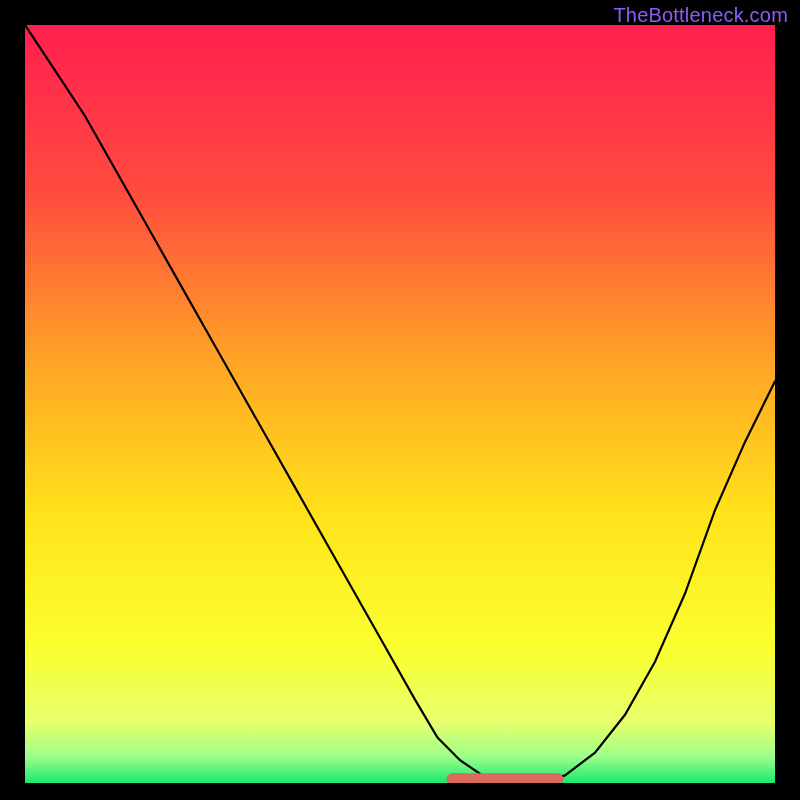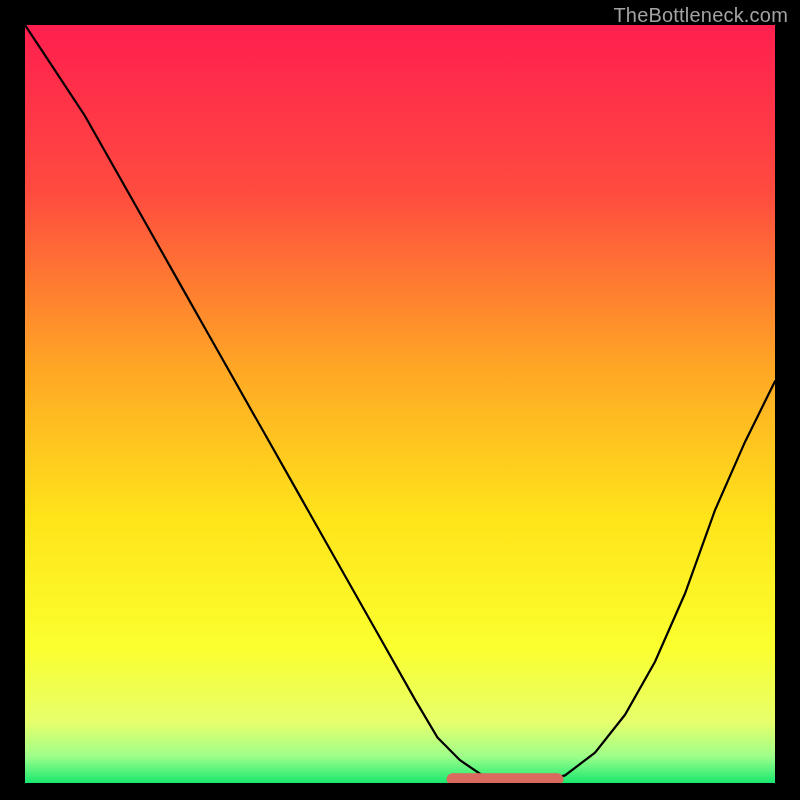"TheBottleneck.com" .watermark { color: #a3a3a3 -> #8b5cf6 }
